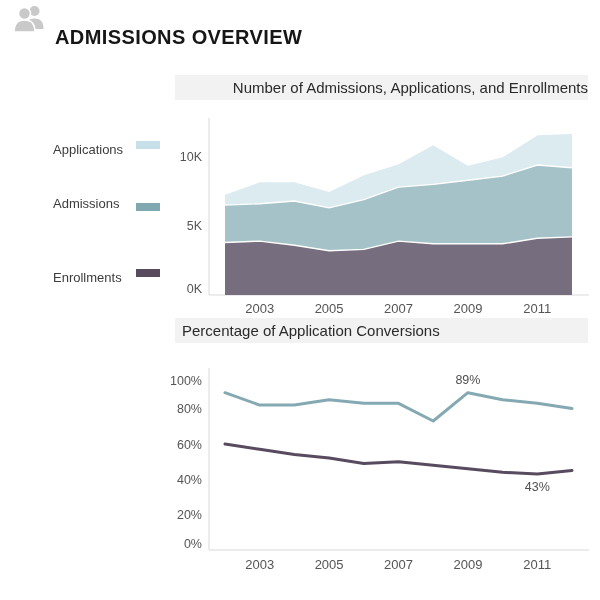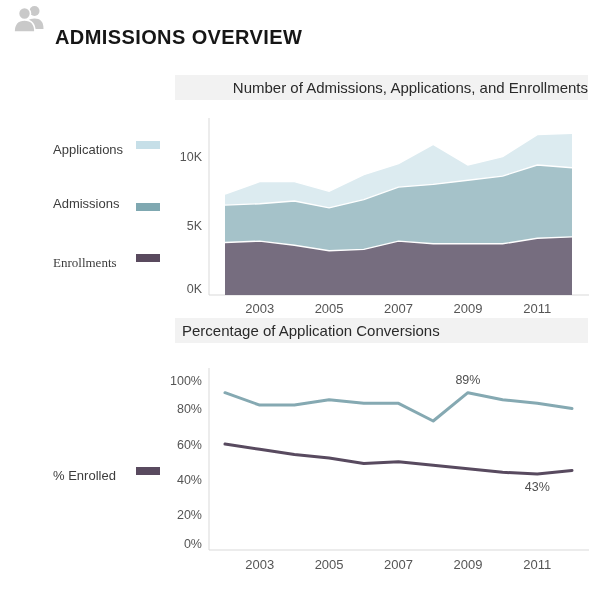"Enrollments" .li-3 { font-family: Liberation Serif, serif -> none; top: 249px -> 264px }
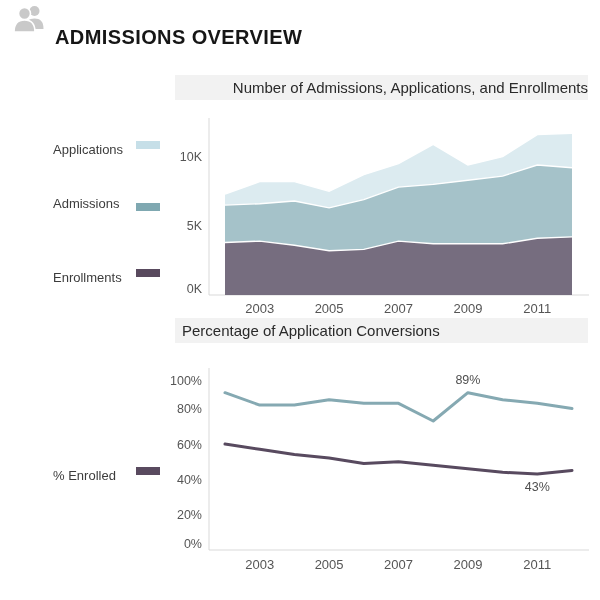"% Enrolled" div.legend-item { html: <div> <span>% Enrolled</span> <span></span> </div> -> none }
